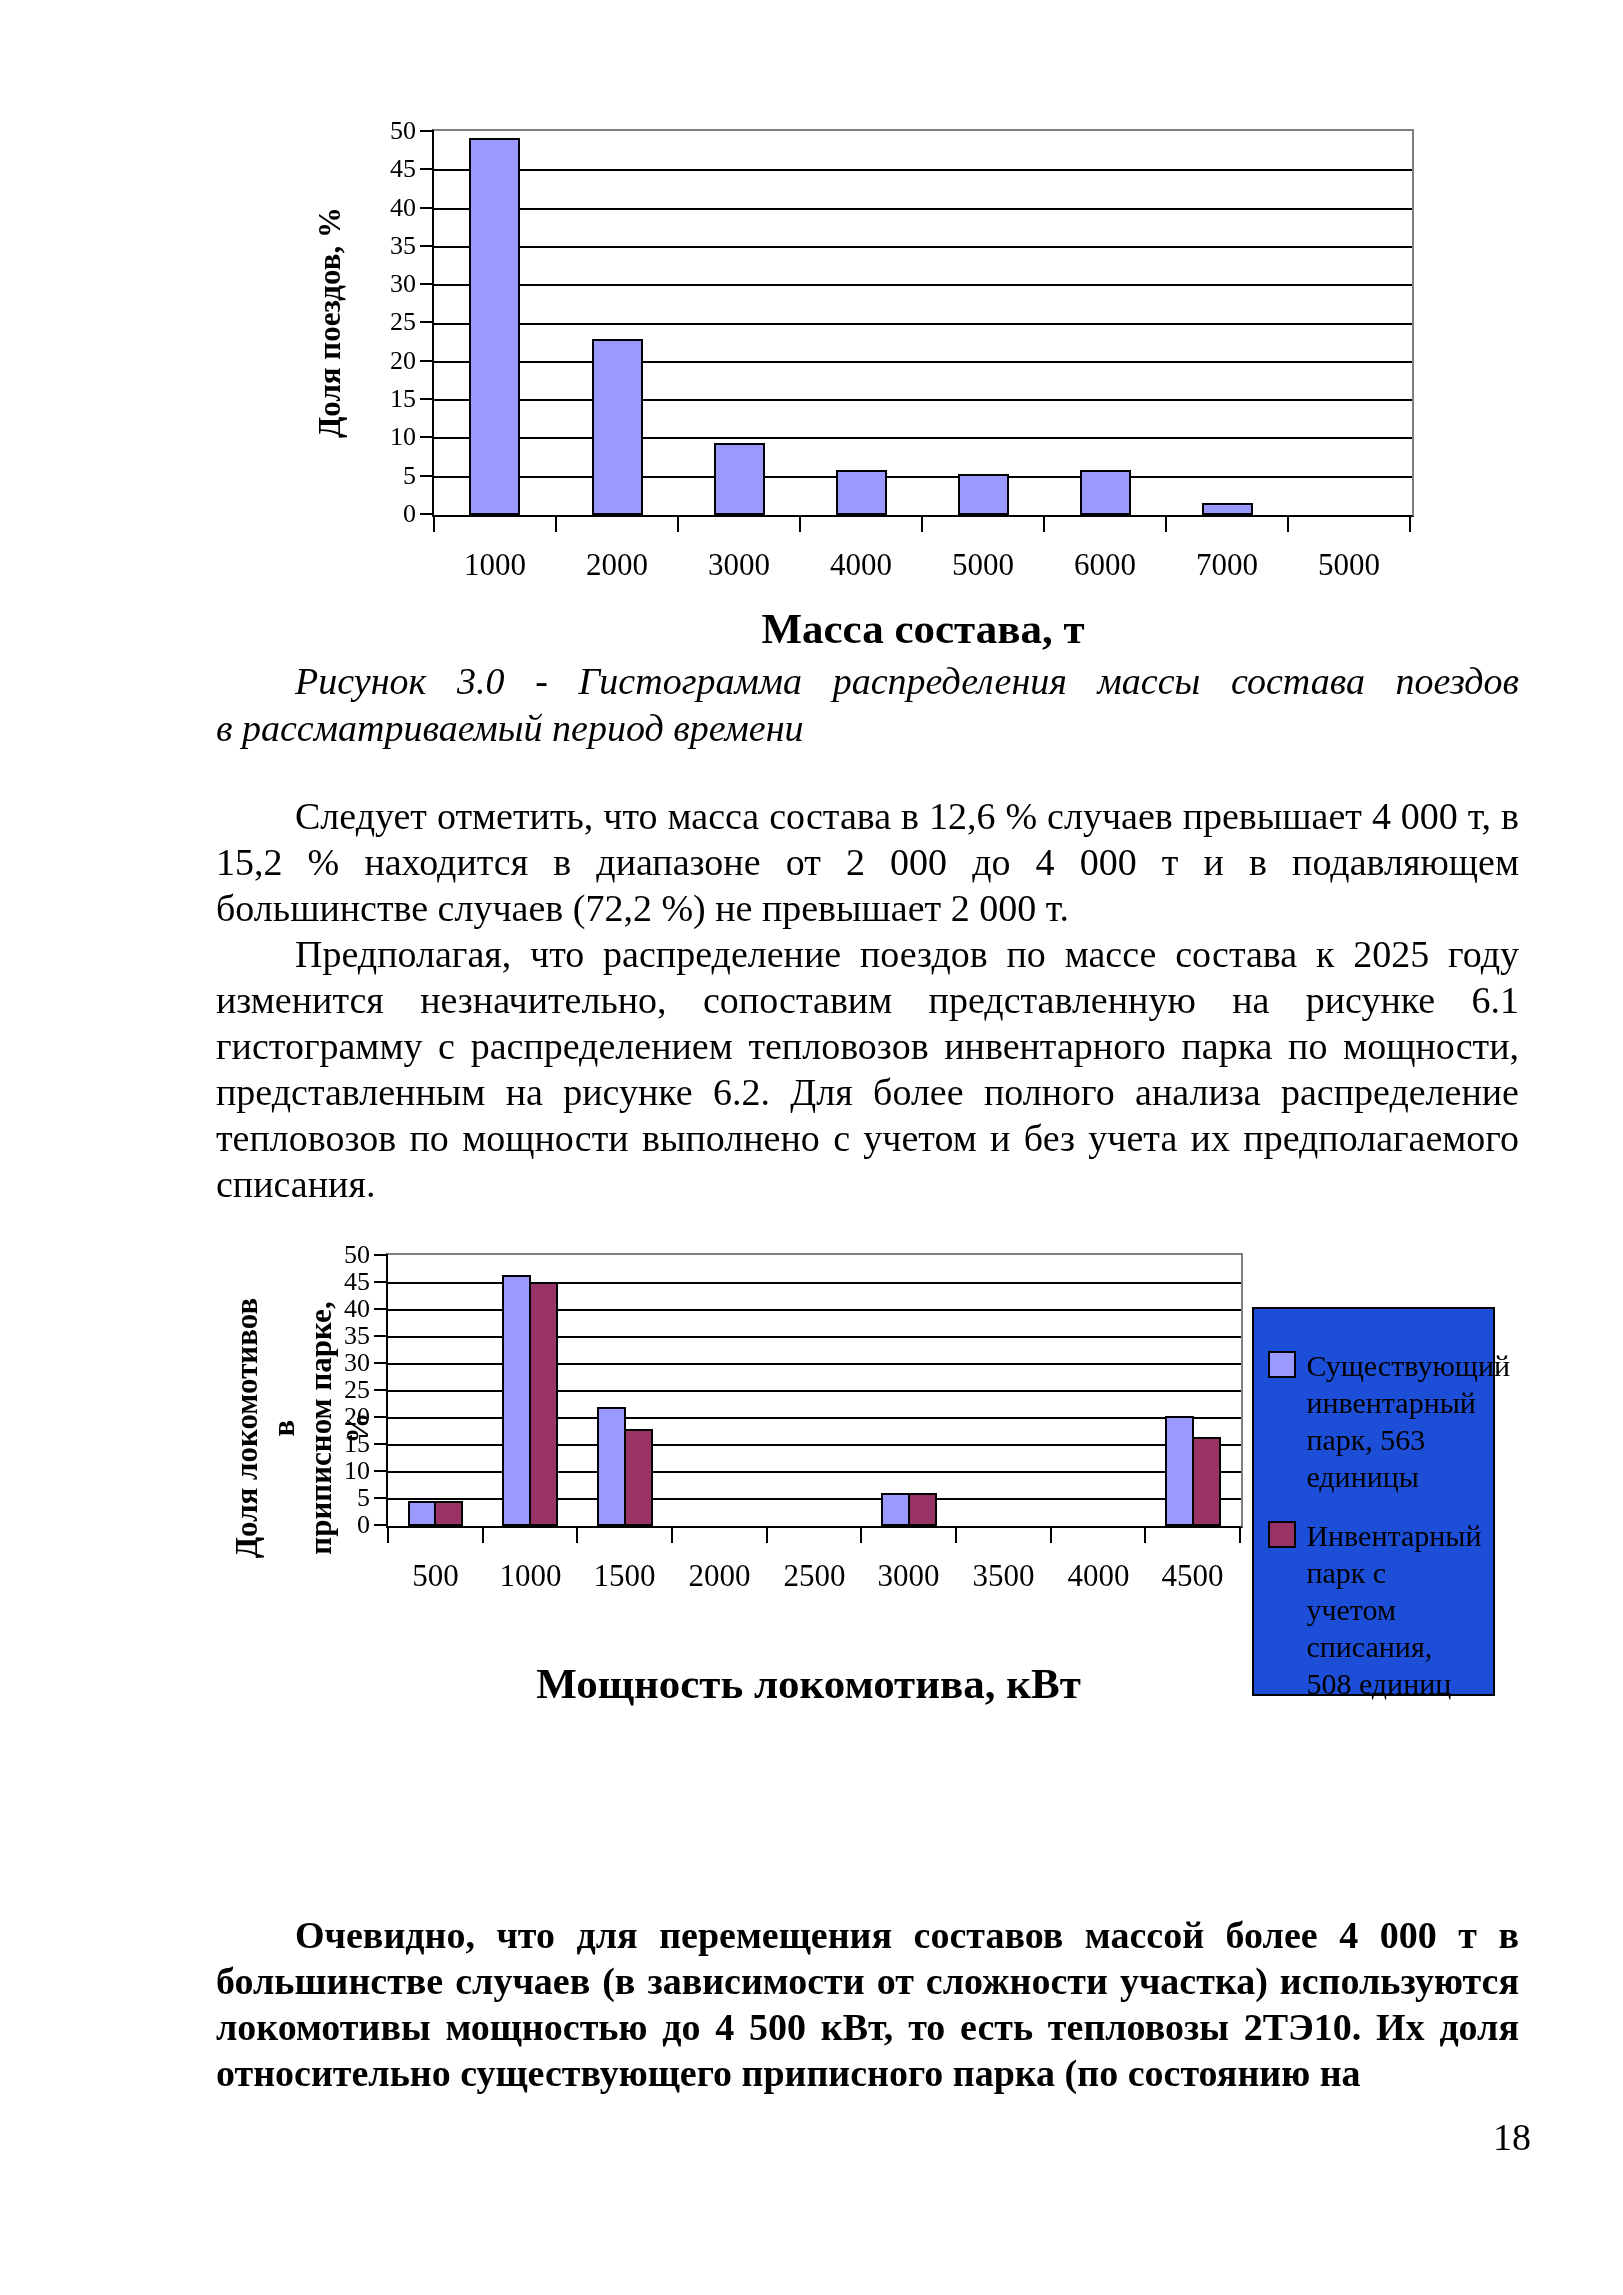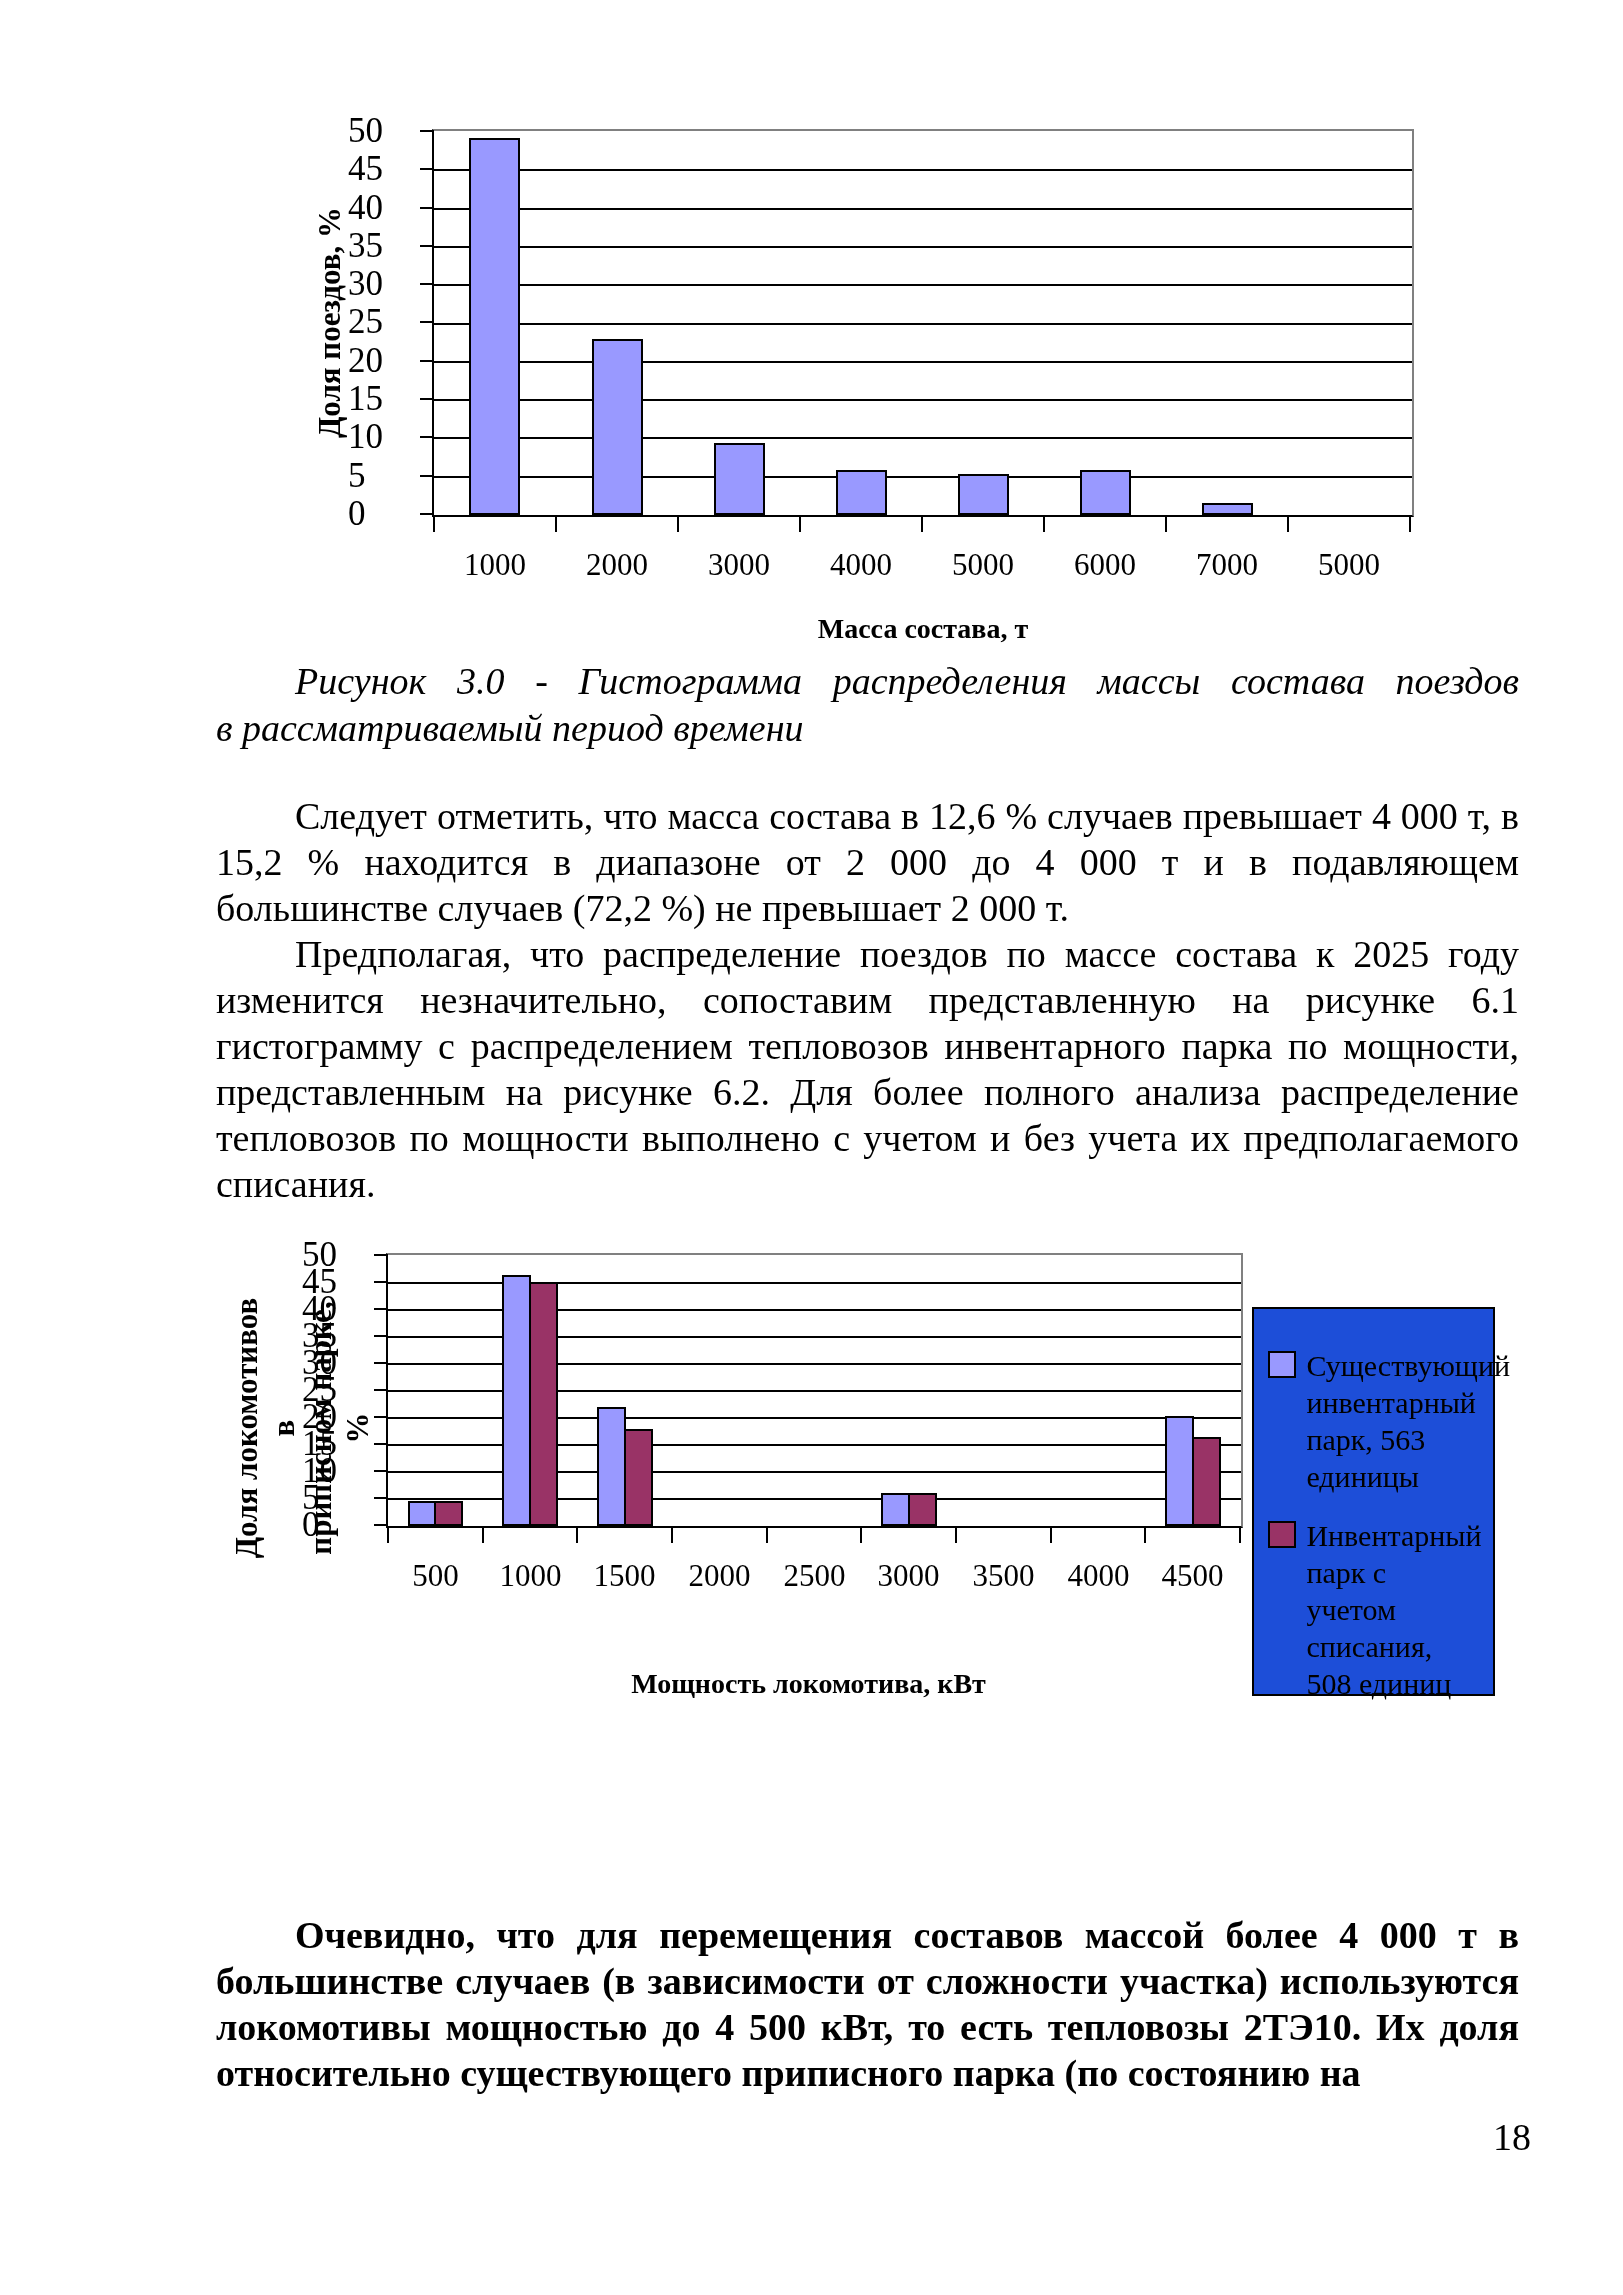"50" .ylabel { font-size: 35px -> 26px; text-align: left -> right }
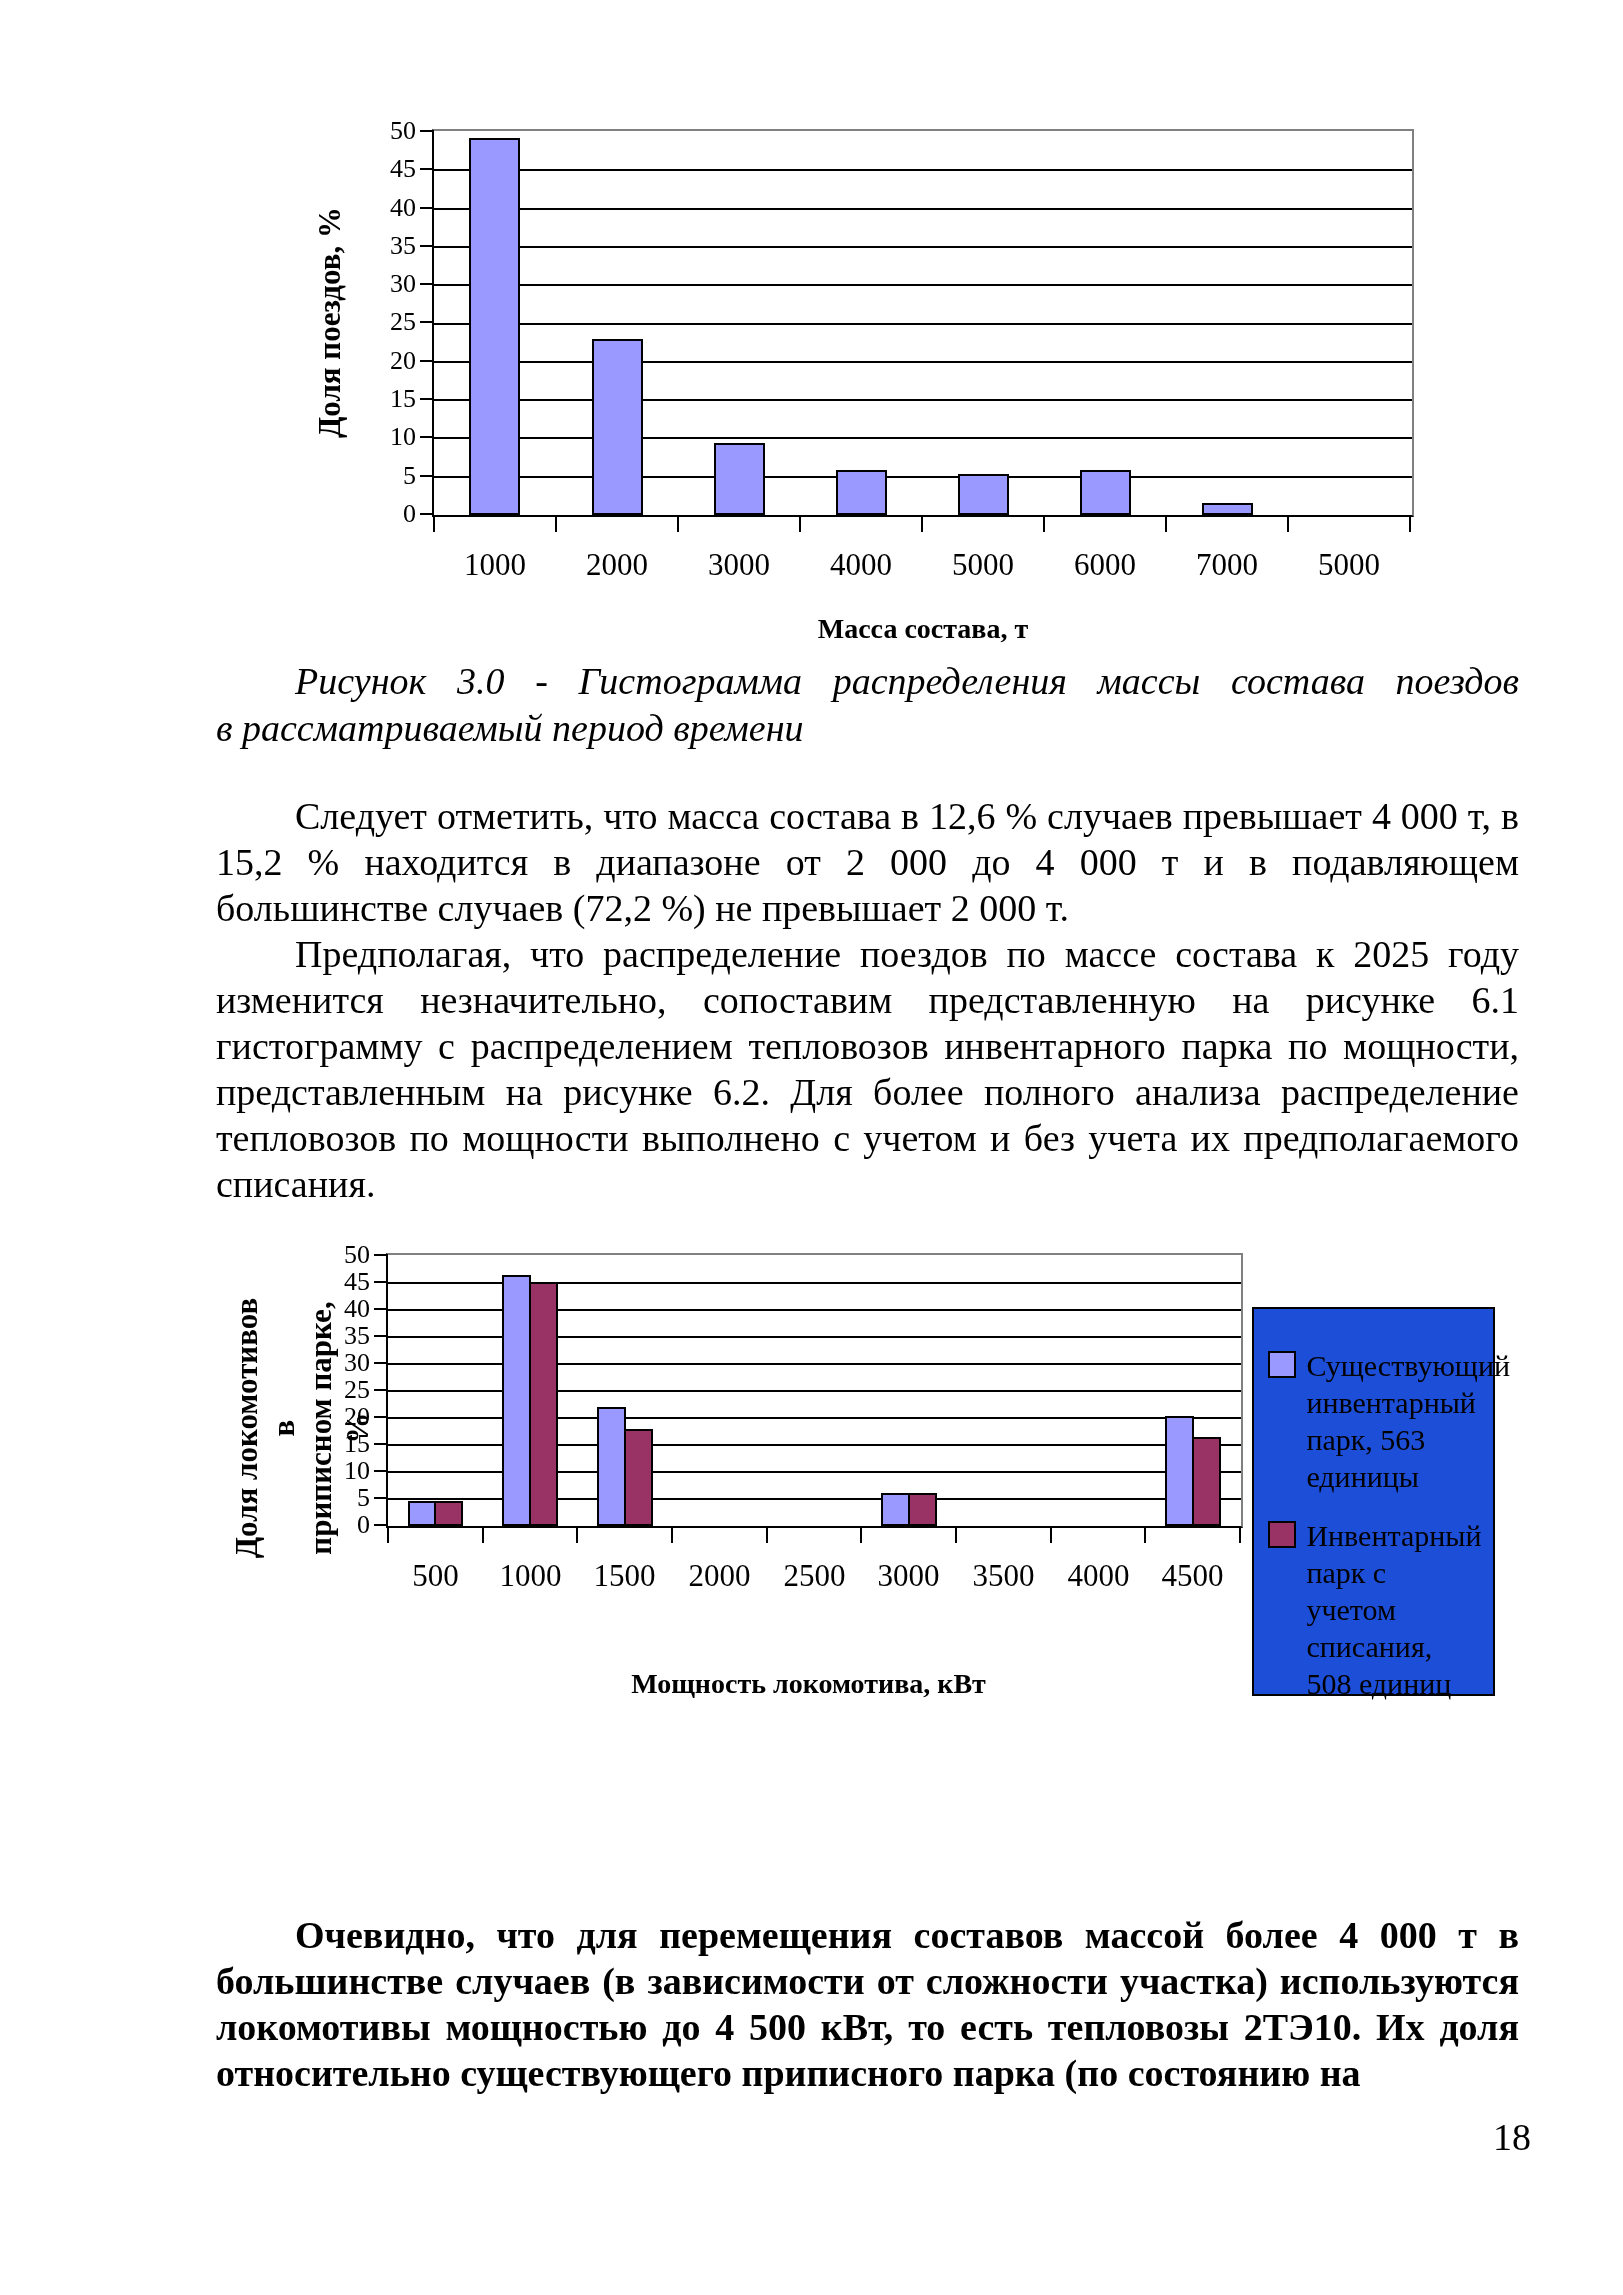"Масса состава, т" .axis-title-x { font-size: 28px -> 43px }
